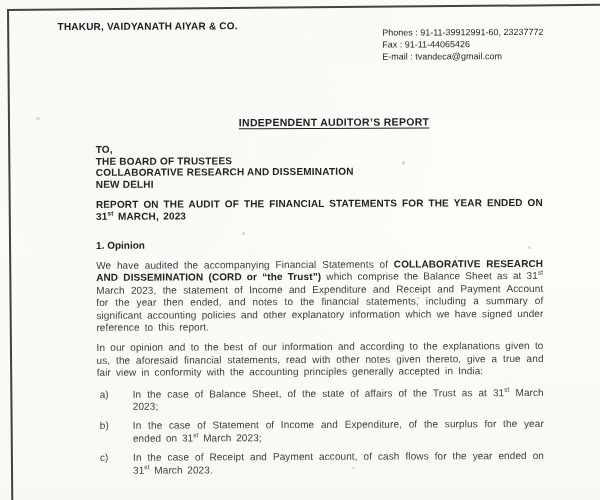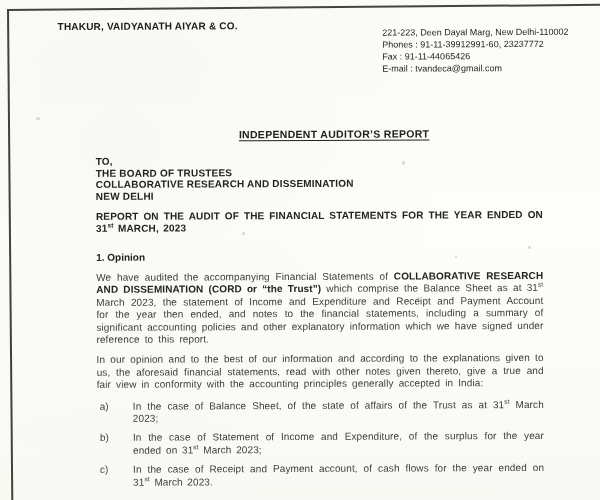"221-223, Deen Dayal Marg, New" div { html: <div>221-223, Deen Dayal Marg, New Delhi-110002</div> -> none }
